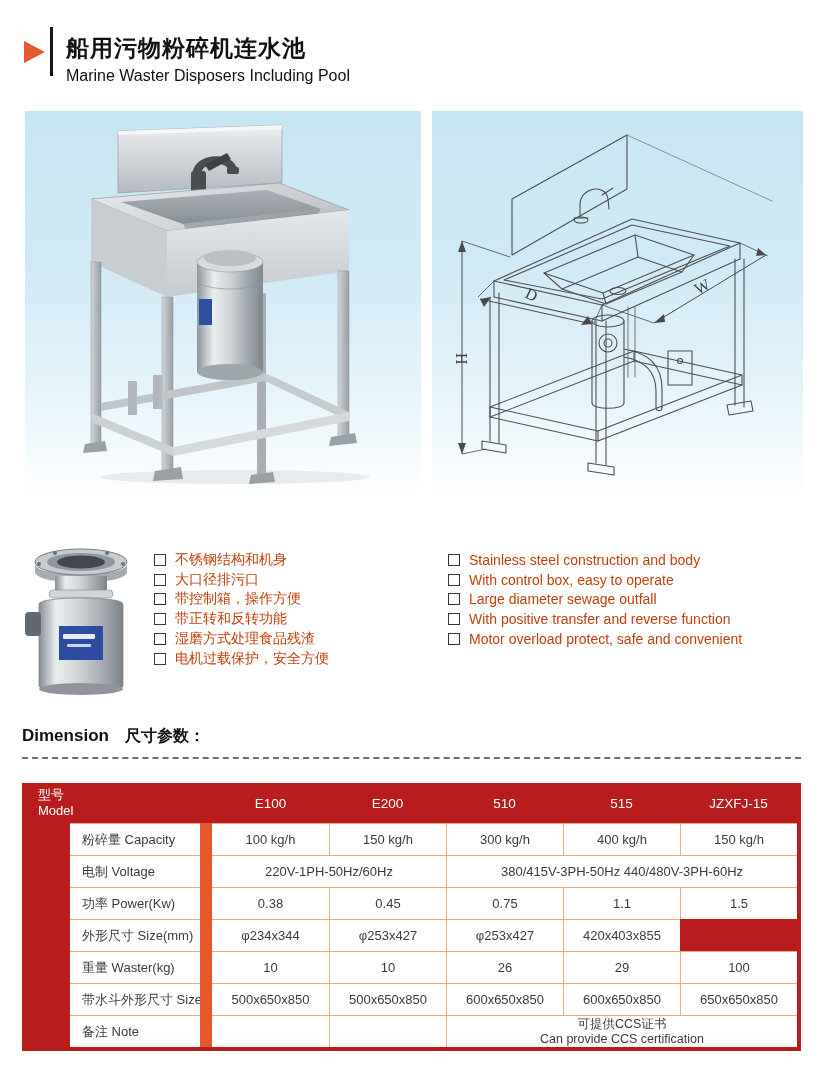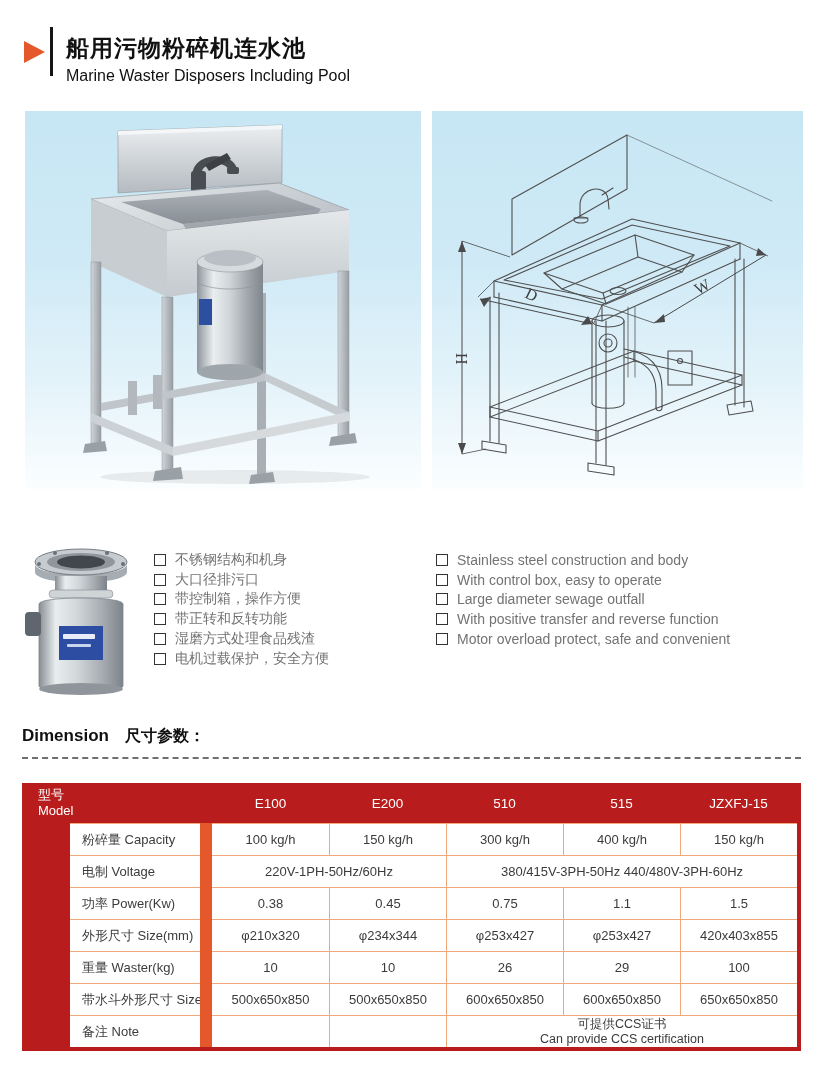"不锈钢结构和机身" .feat-item { color: #737373 -> #c2410c }
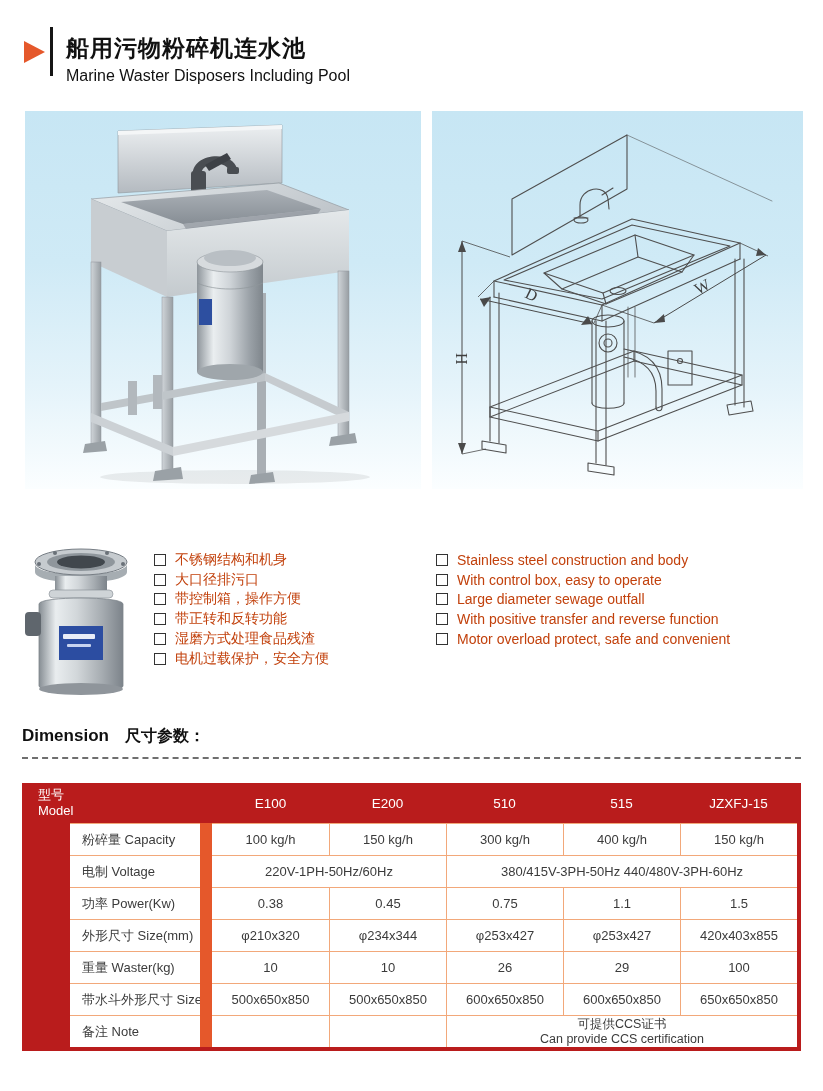"Stainless steel construction and body" #features-en { left: 436px -> 448px }
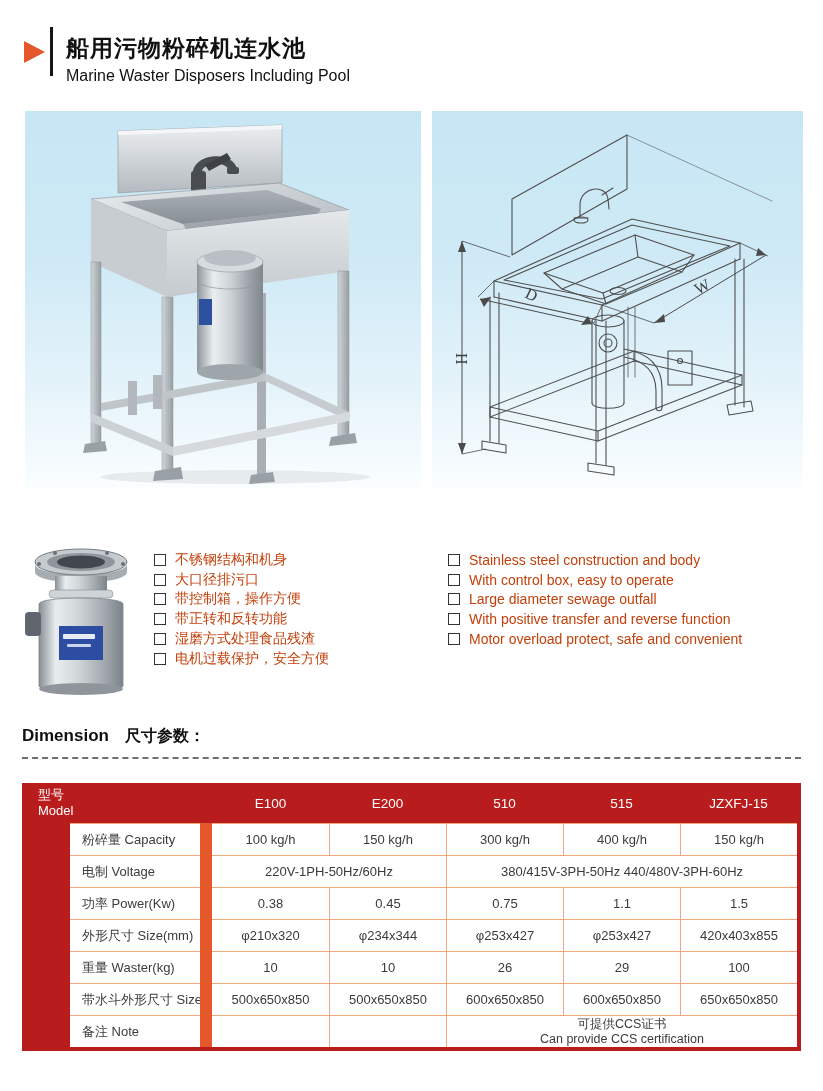"φ210x320" div.cell { html: <div>φ210x320</div> -> none }
